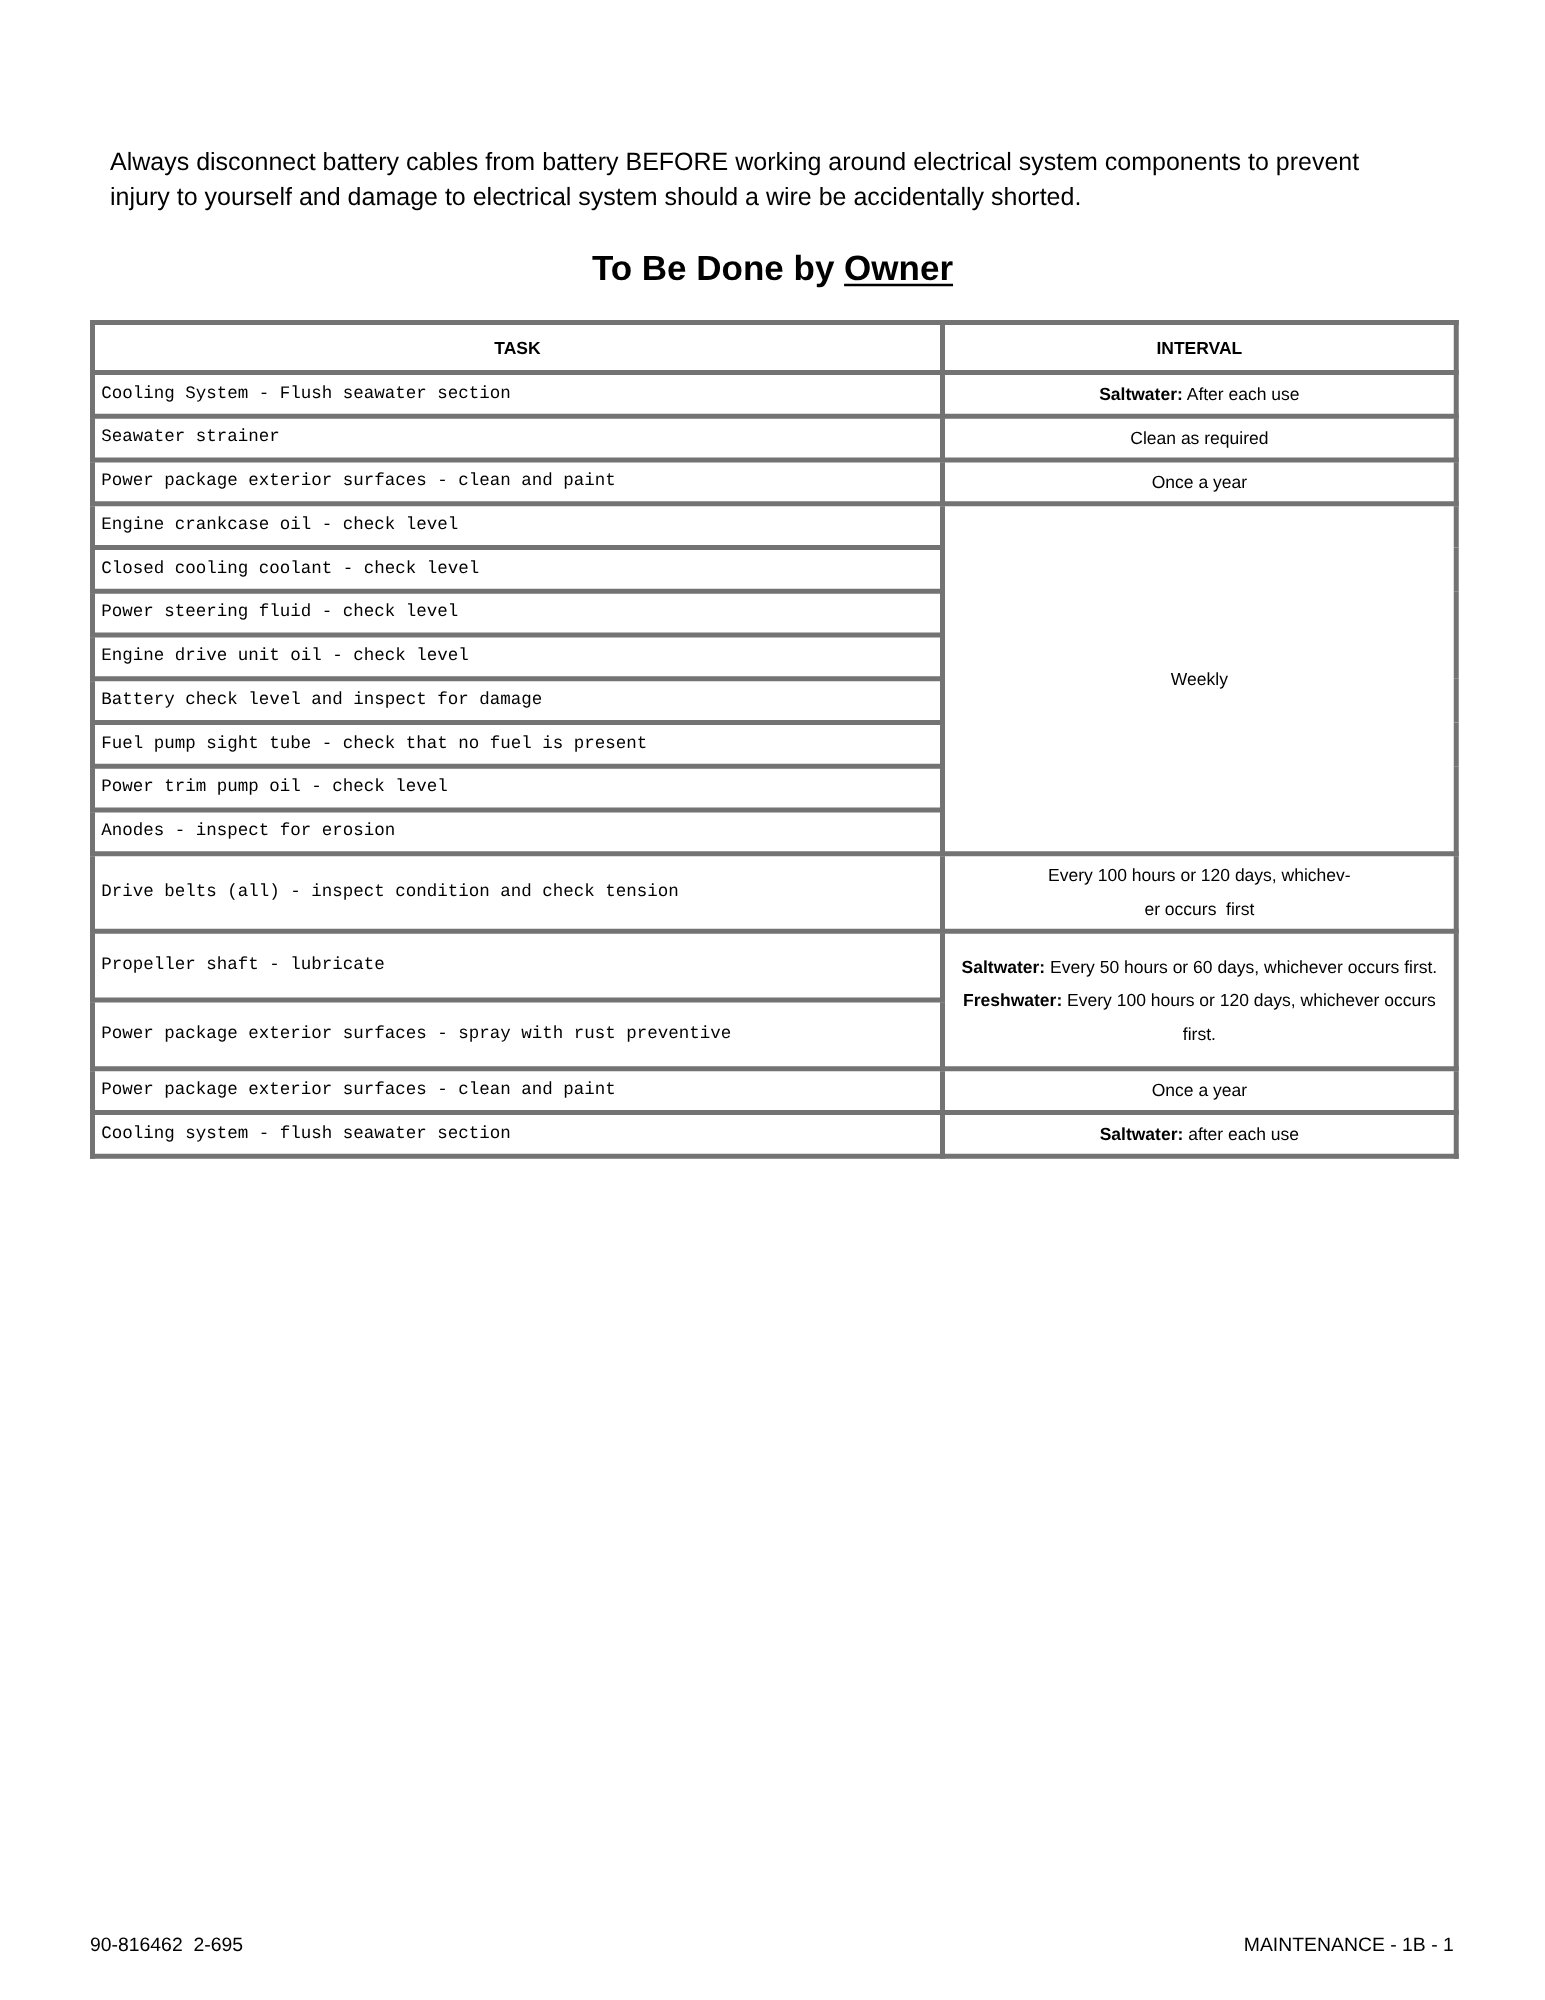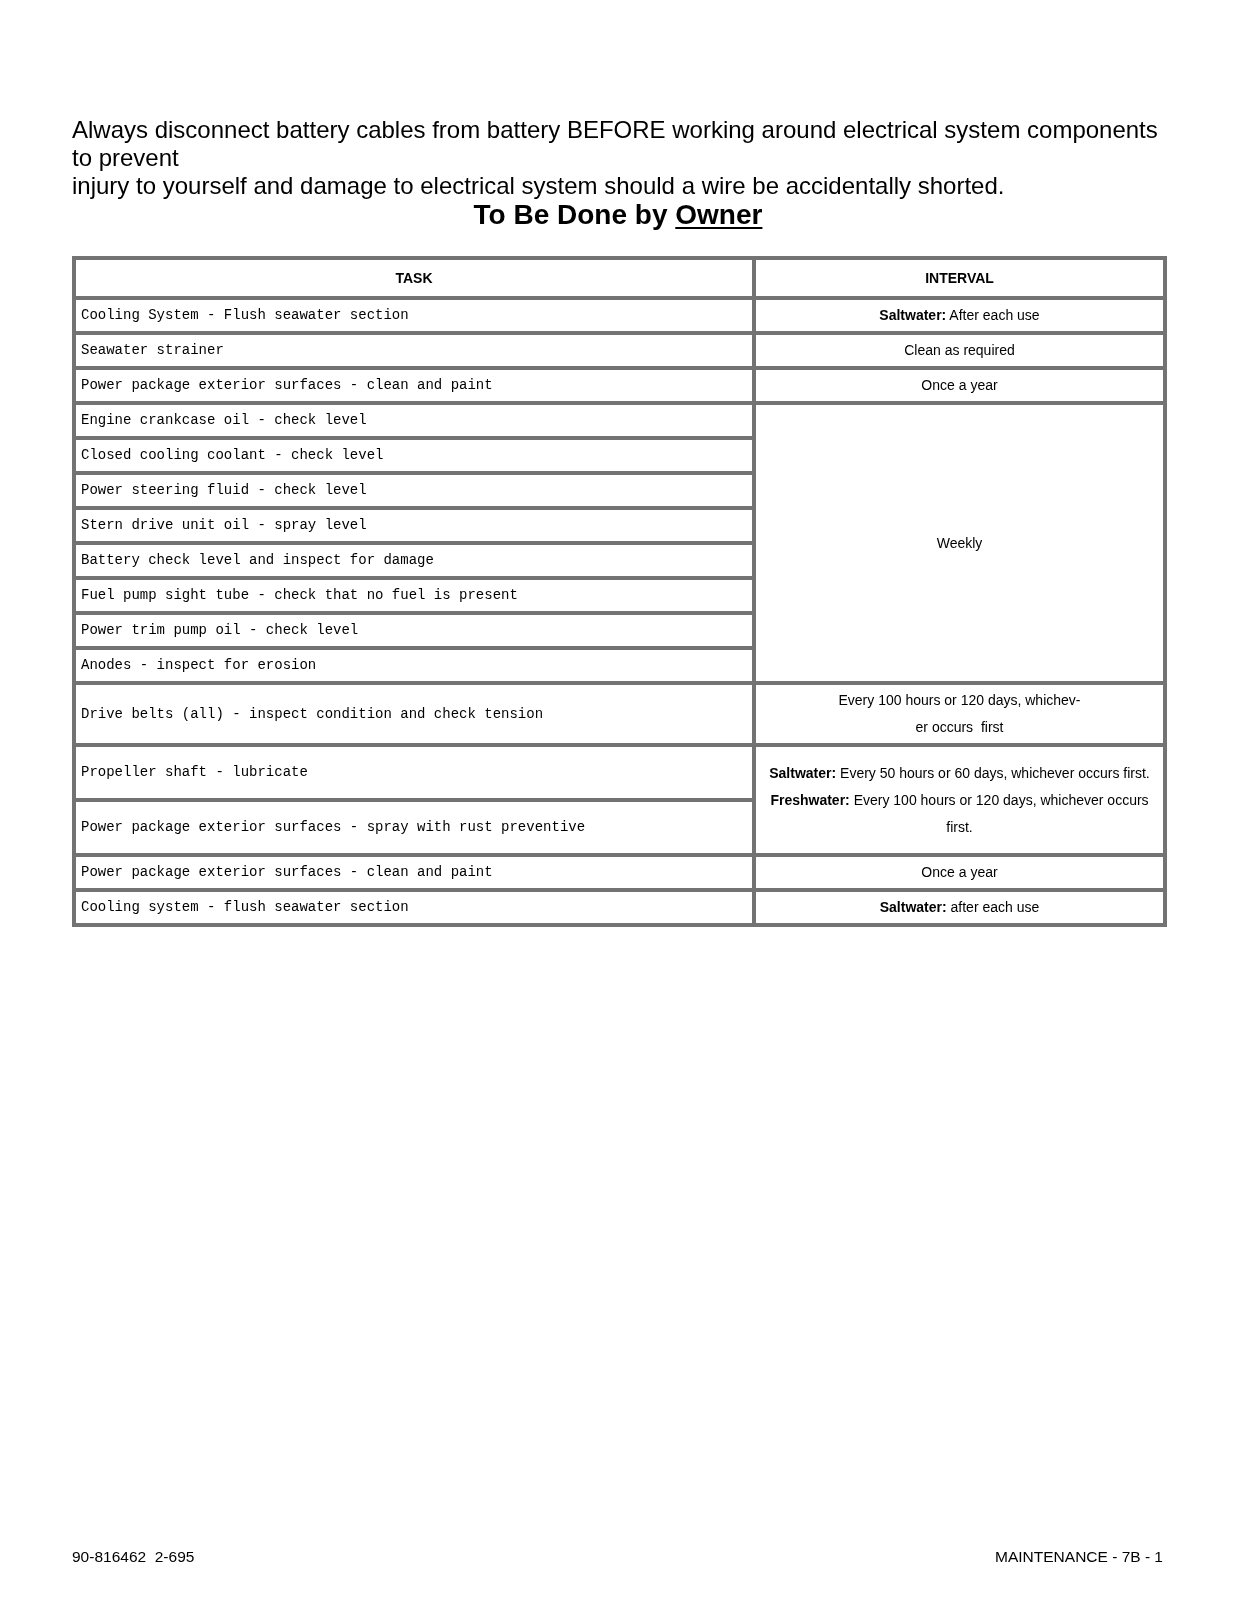"Always disconnect battery cables from" .intro { font-size: 24px -> 20px; left: 72px -> 88px }
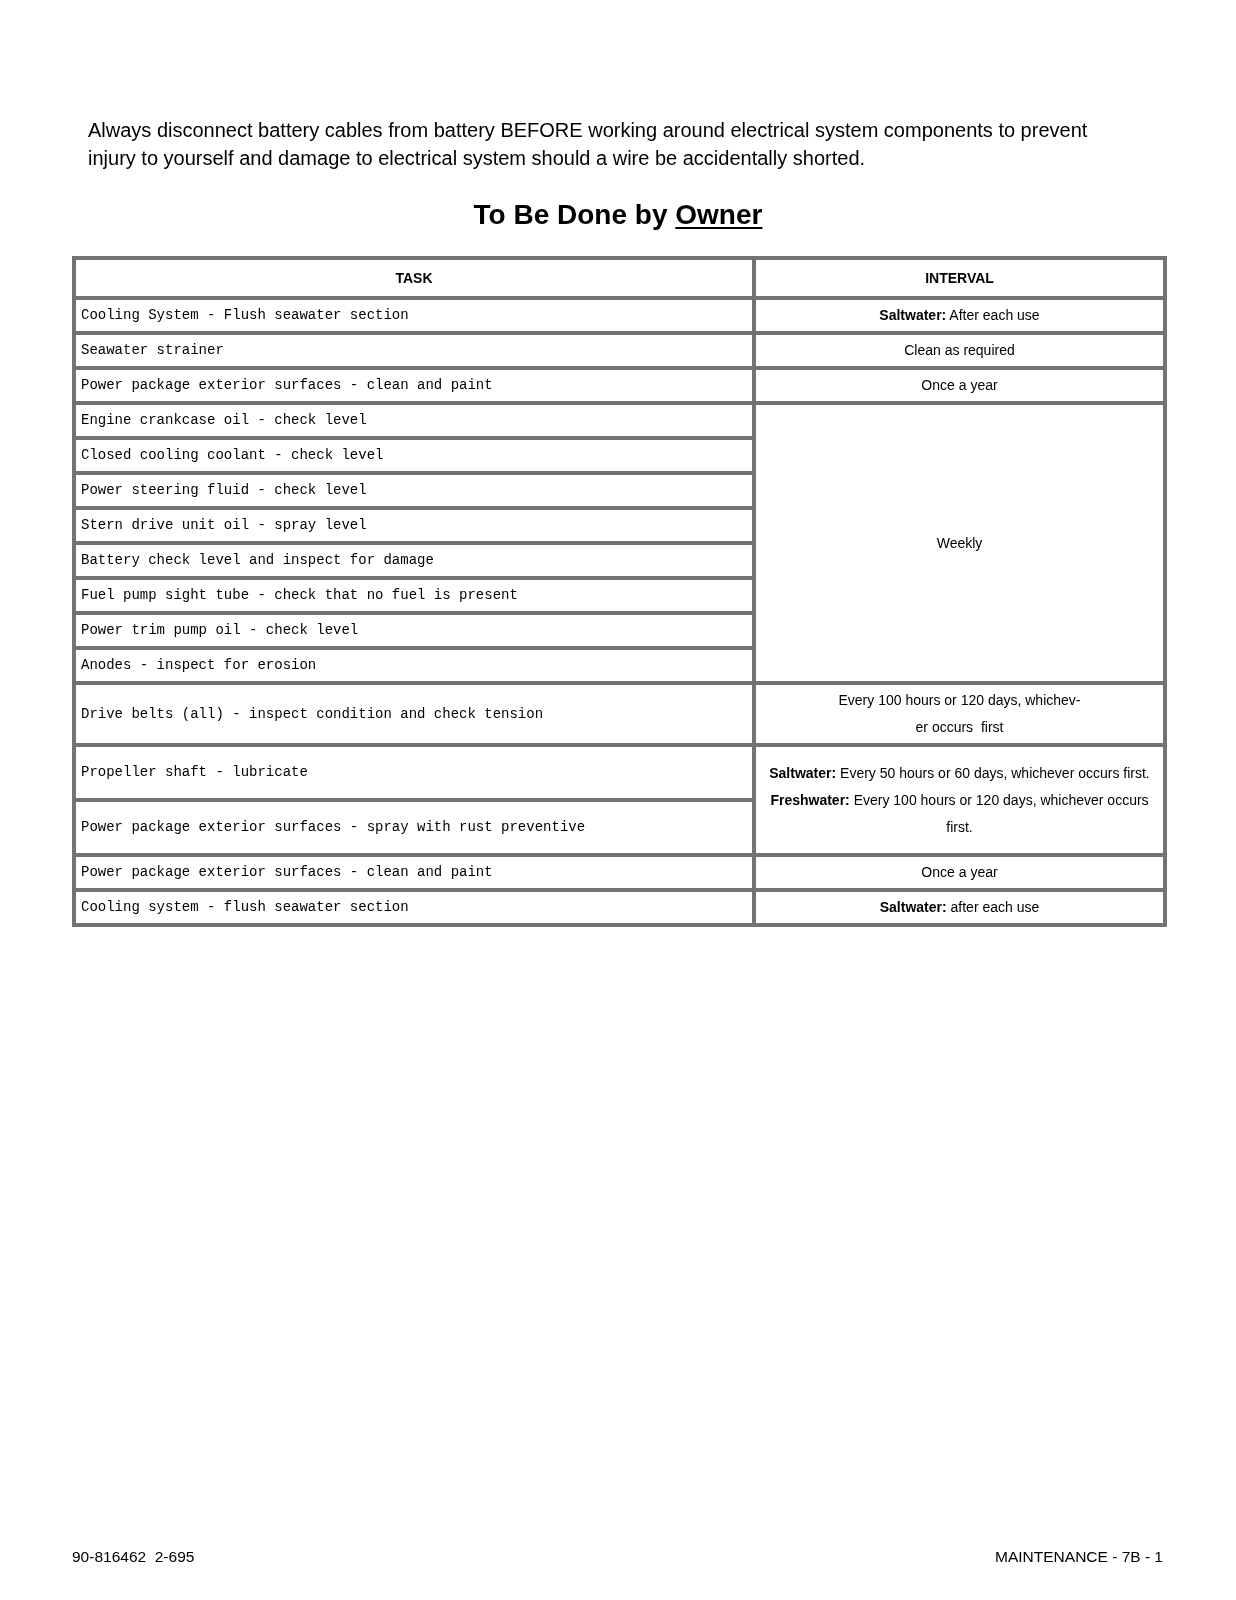"Stern drive unit oil -" td.task { text: Stern drive unit oil - spray -> Engine drive unit oil - check }
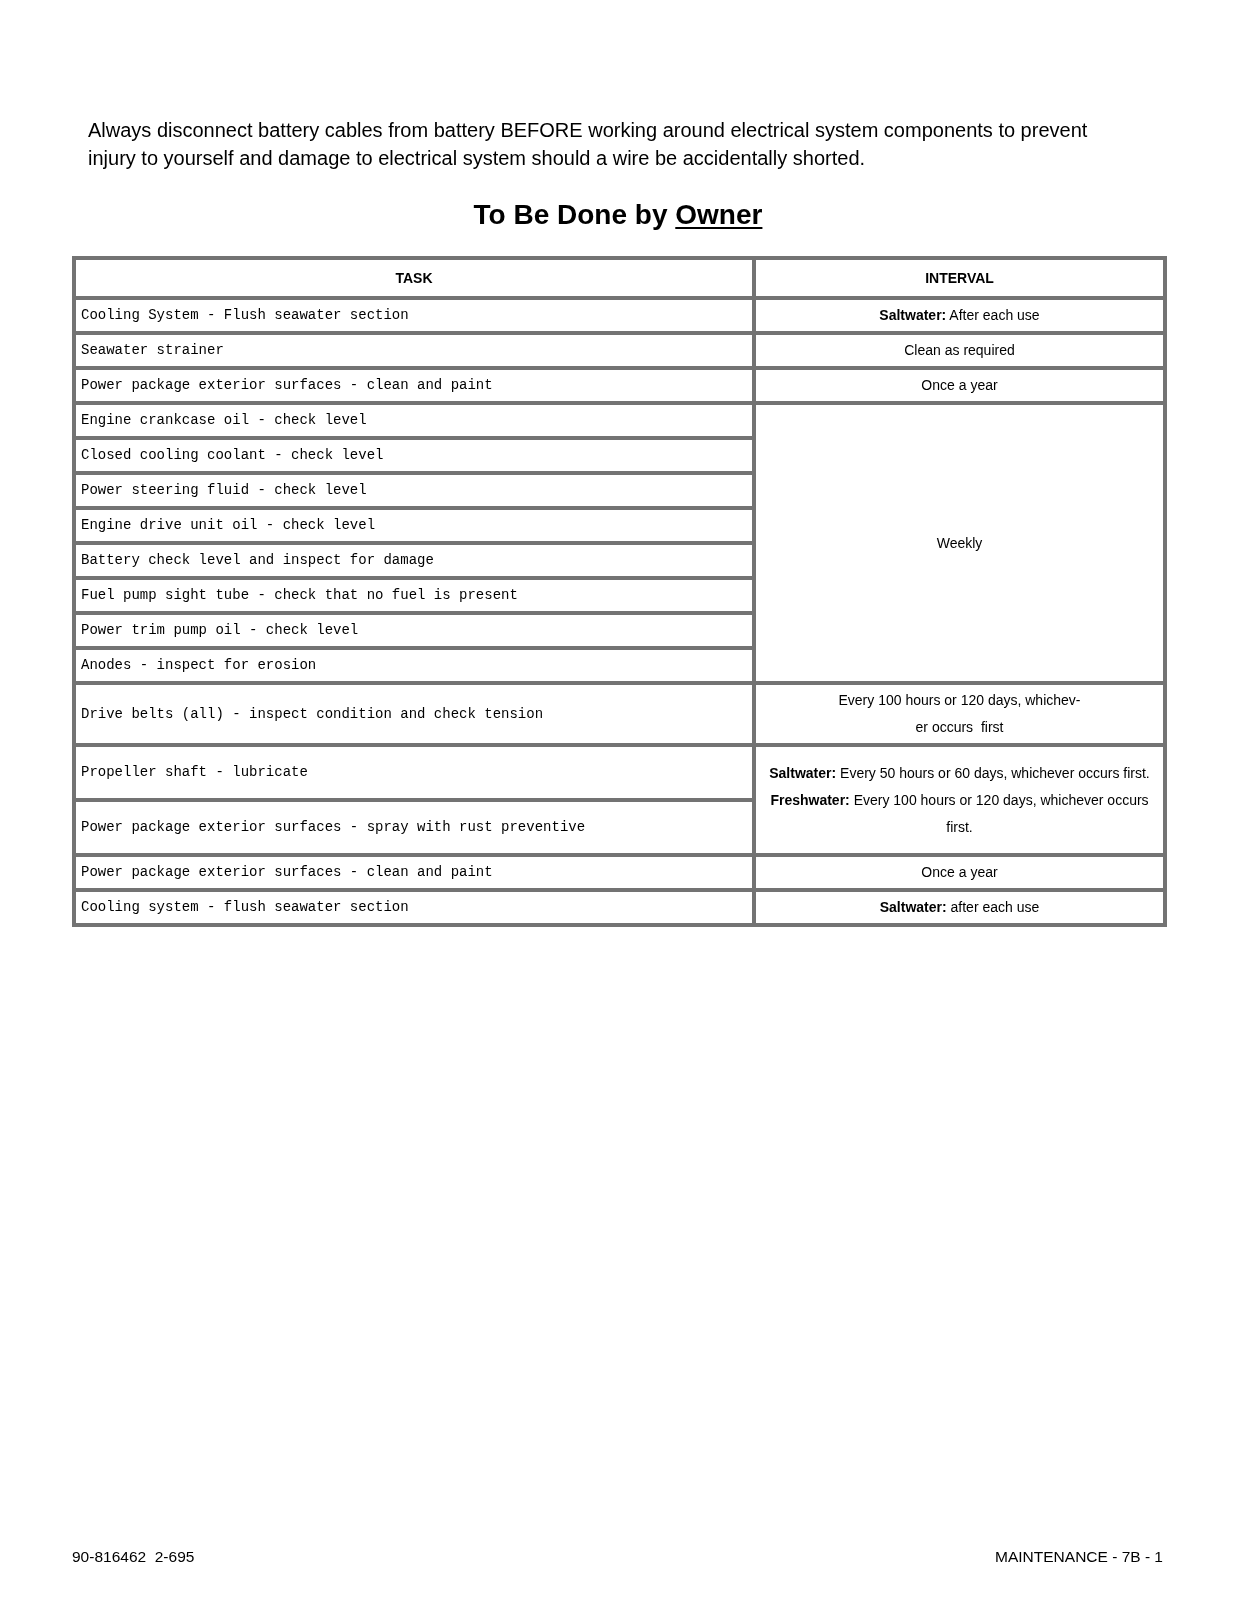"MAINTENANCE - 7B - 1" div.footer-right { text: 7B -> 1B }
